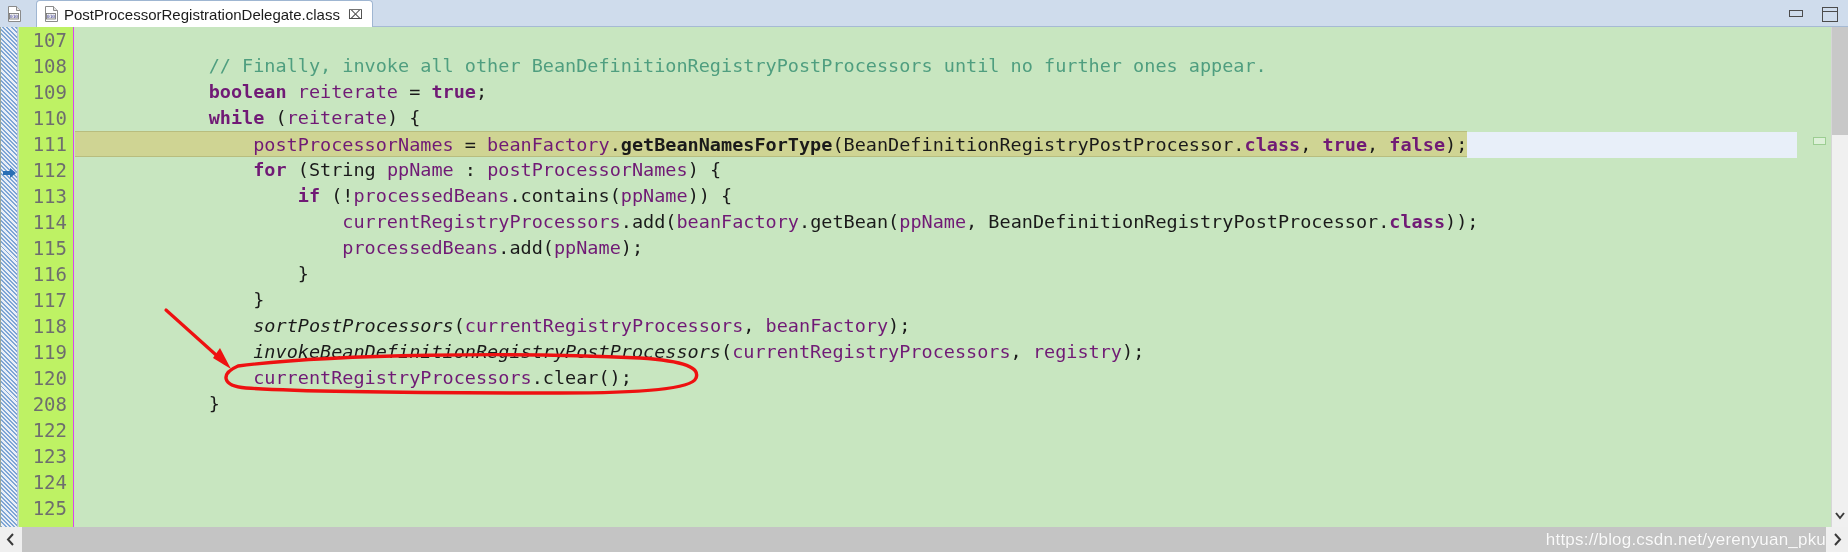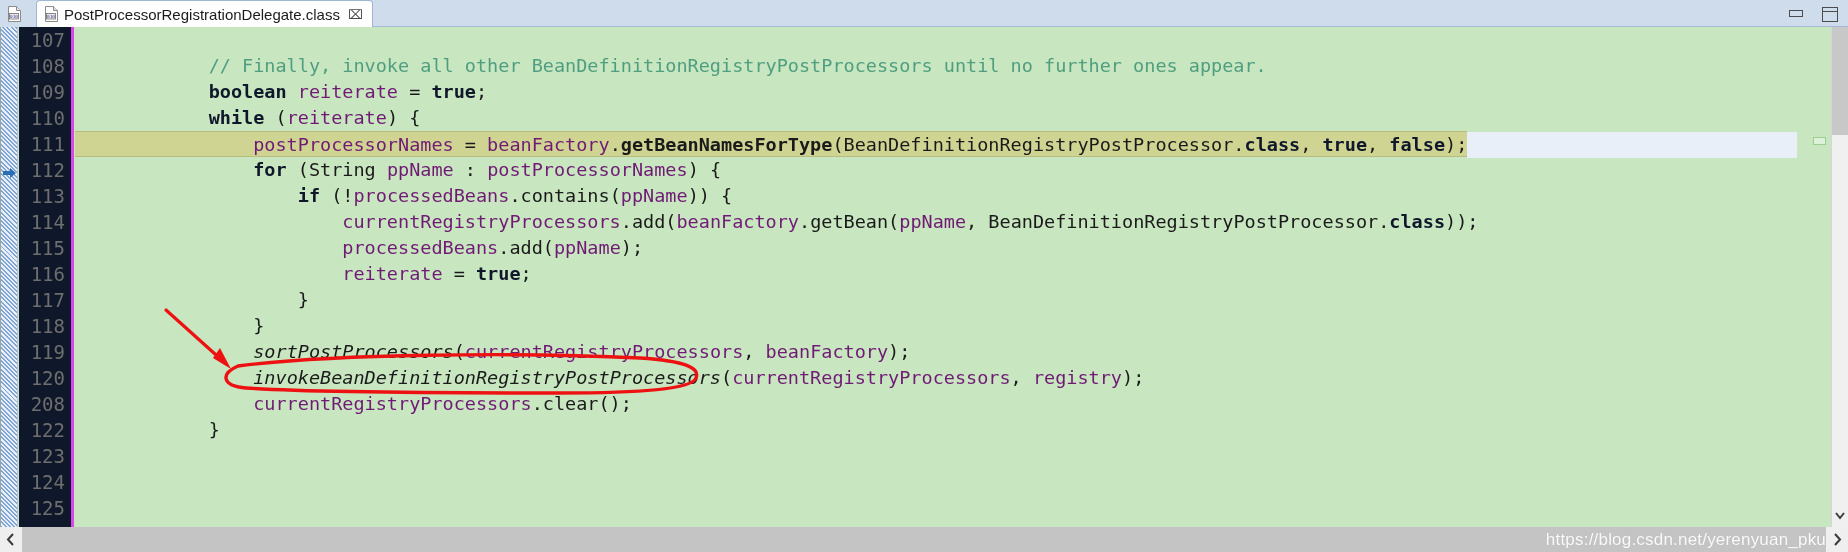"107" .gutter { background: #0f172a -> #bef264; border-right: 3px solid #d946ef -> 1px solid #d946ef }
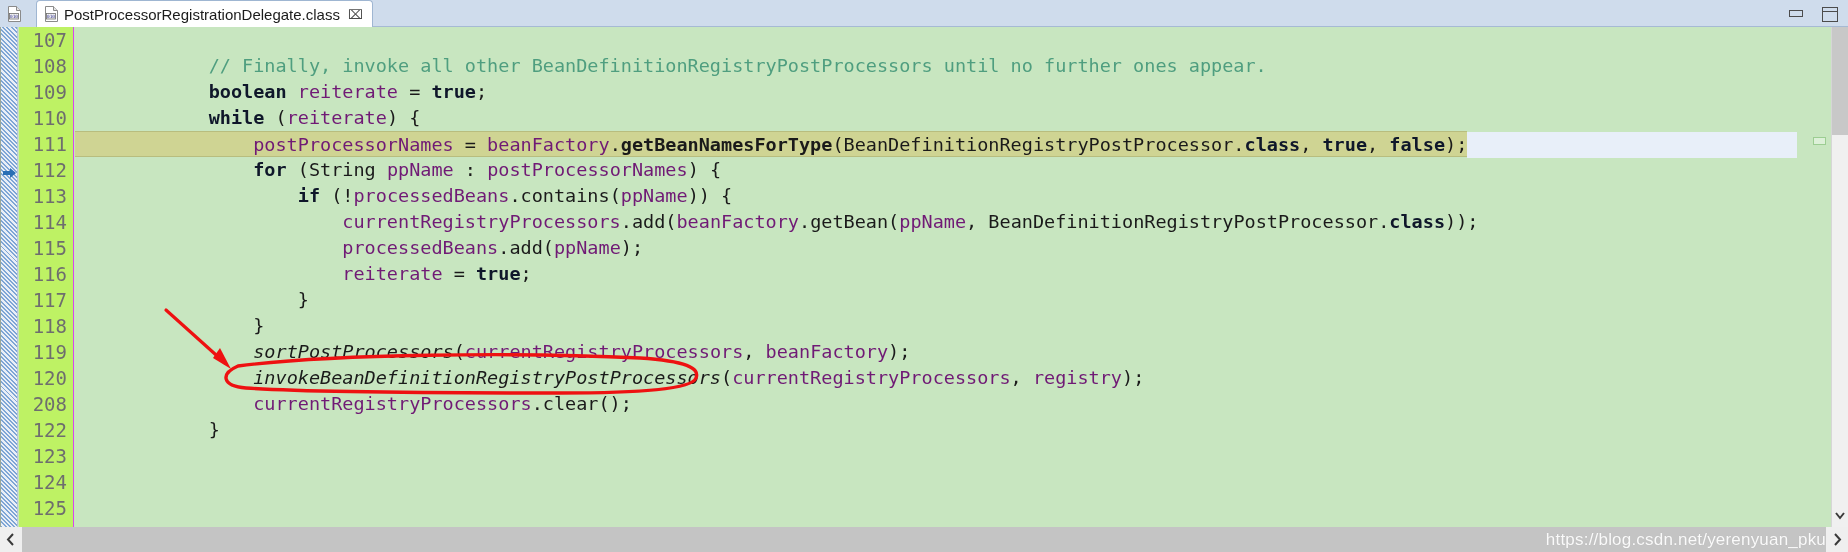"boolean" .kw { color: #0f172a -> #701a75 }
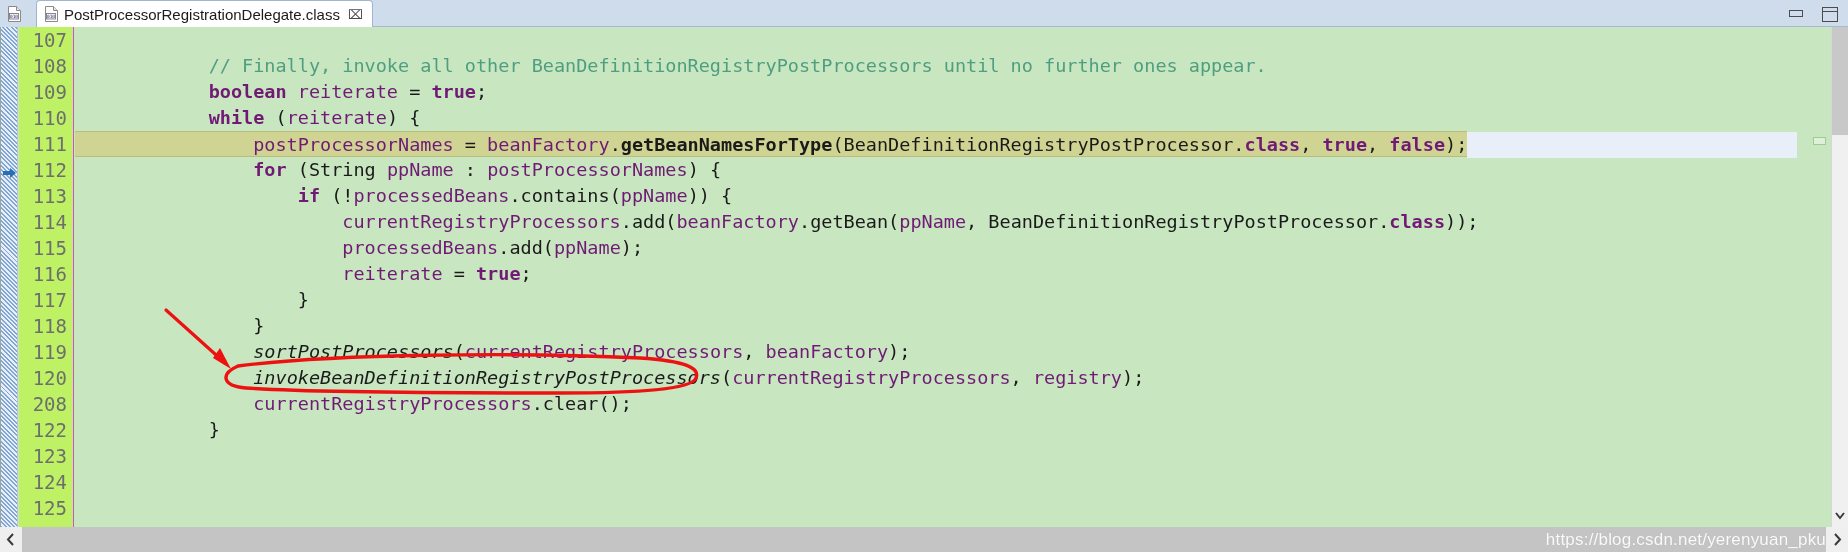"reiterate = true;" div.cl { html: <div><span> reiterate </span><span>=</span><span> </span><span>true</span><span>;</span></div> -> none }
